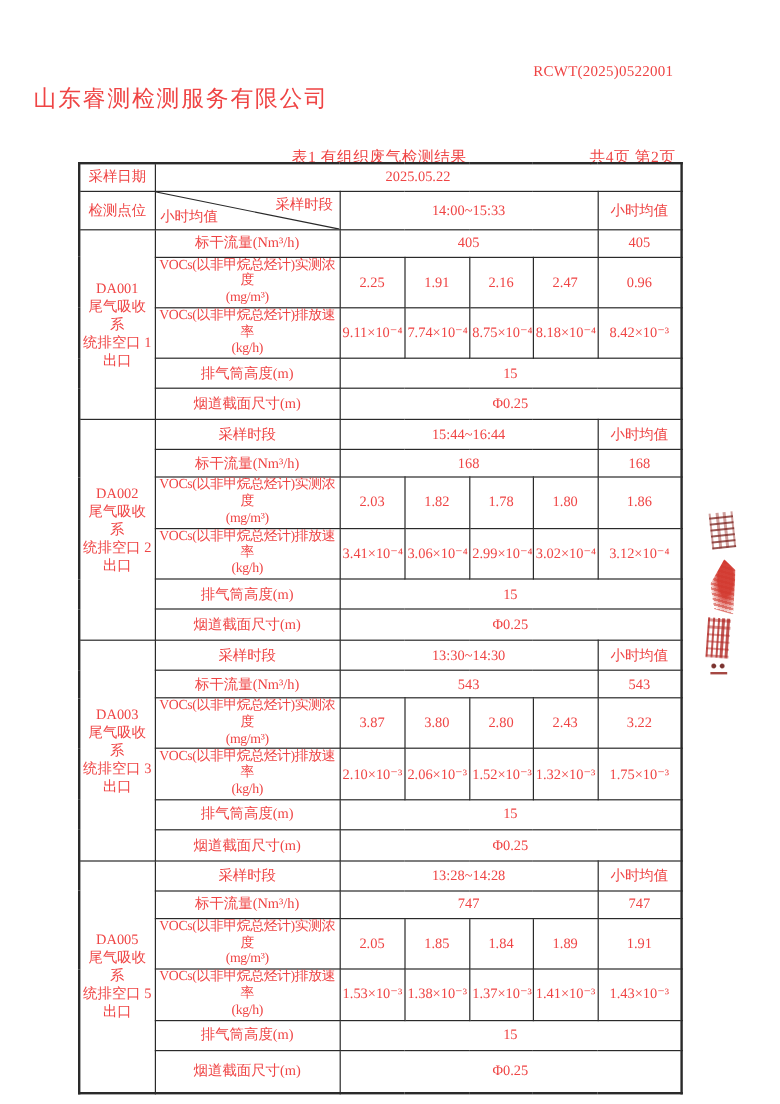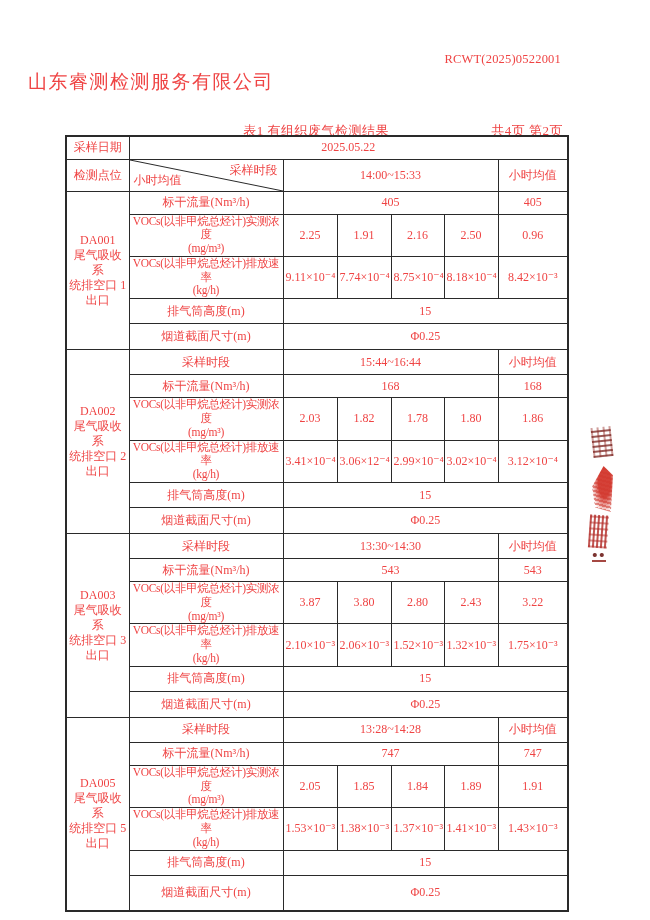"2.50" td { text: 2.50 -> 2.47 }
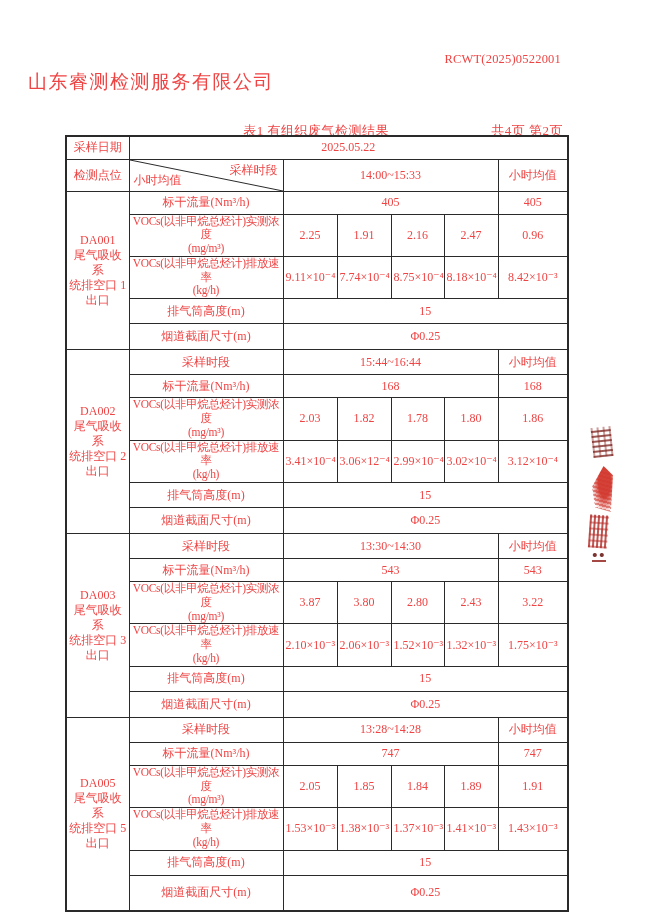"3.06×12⁻⁴" td { text: 12 -> 10 }
